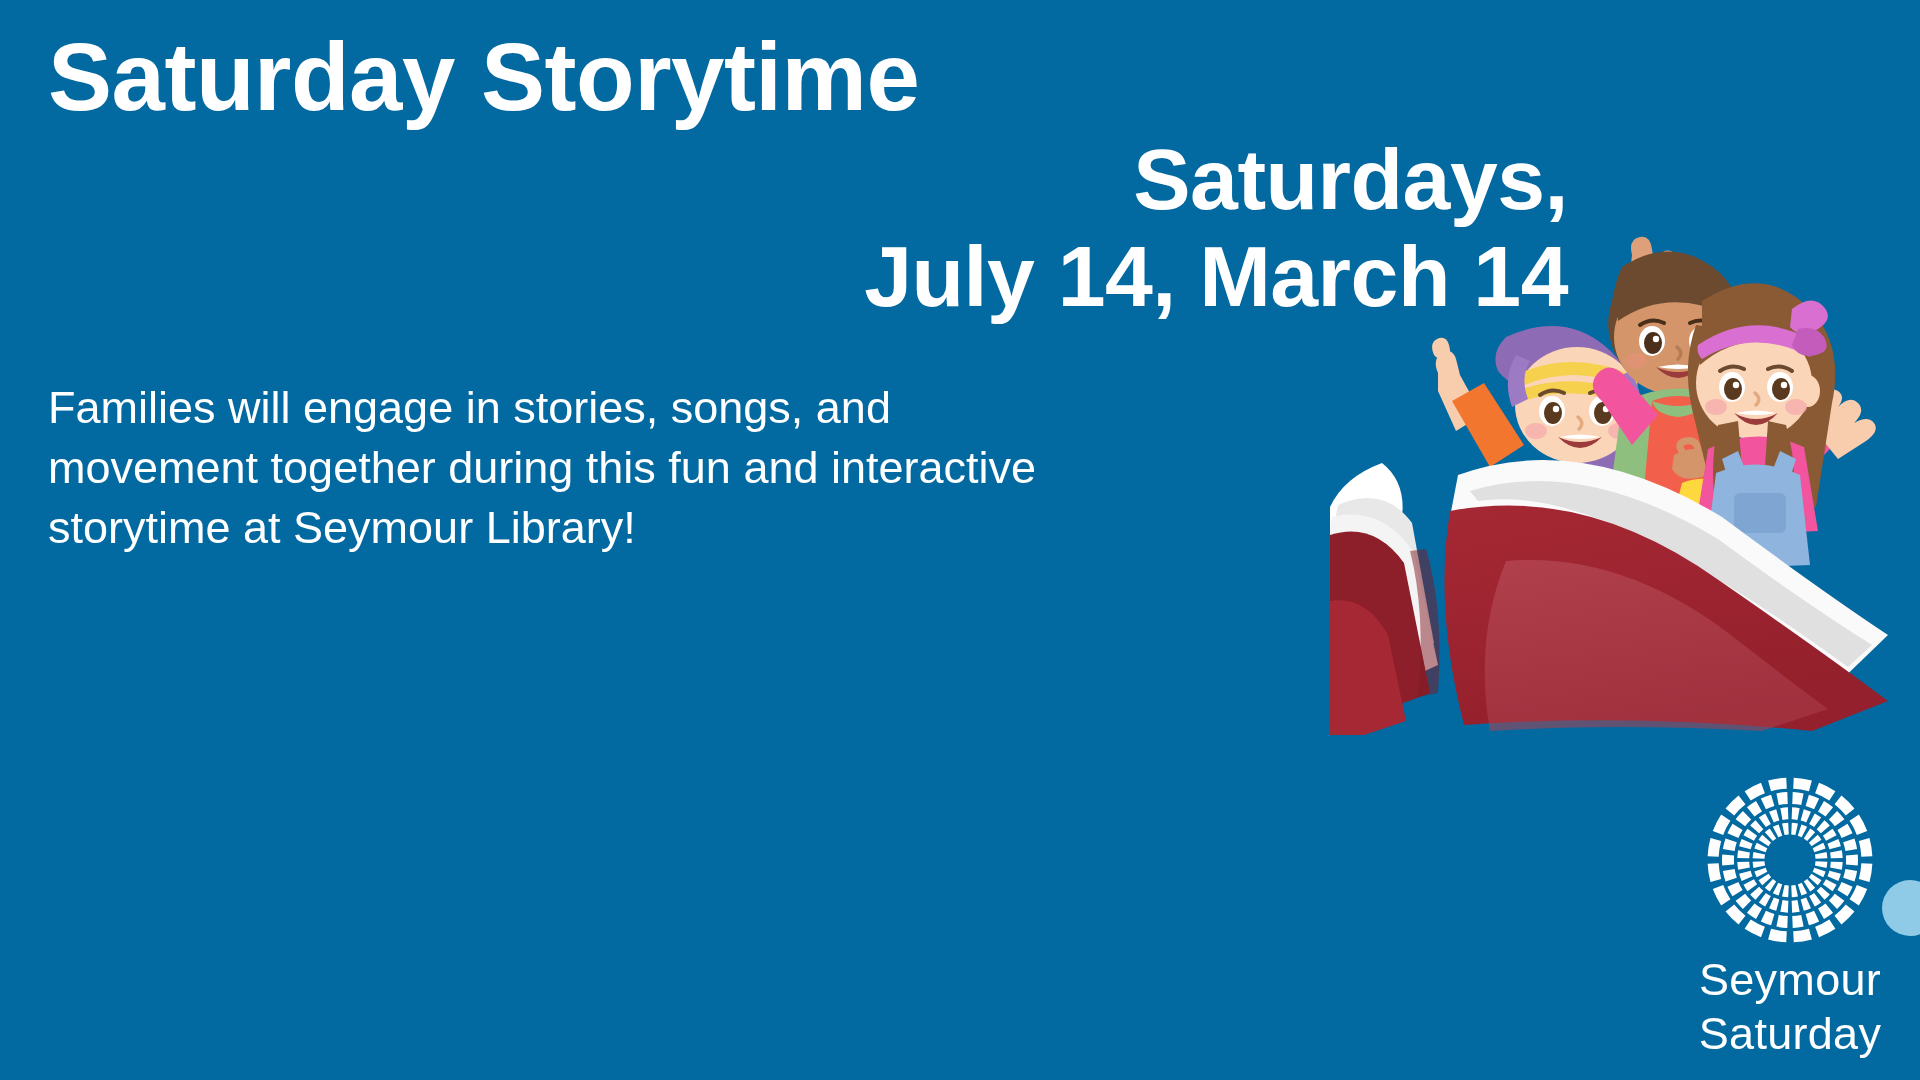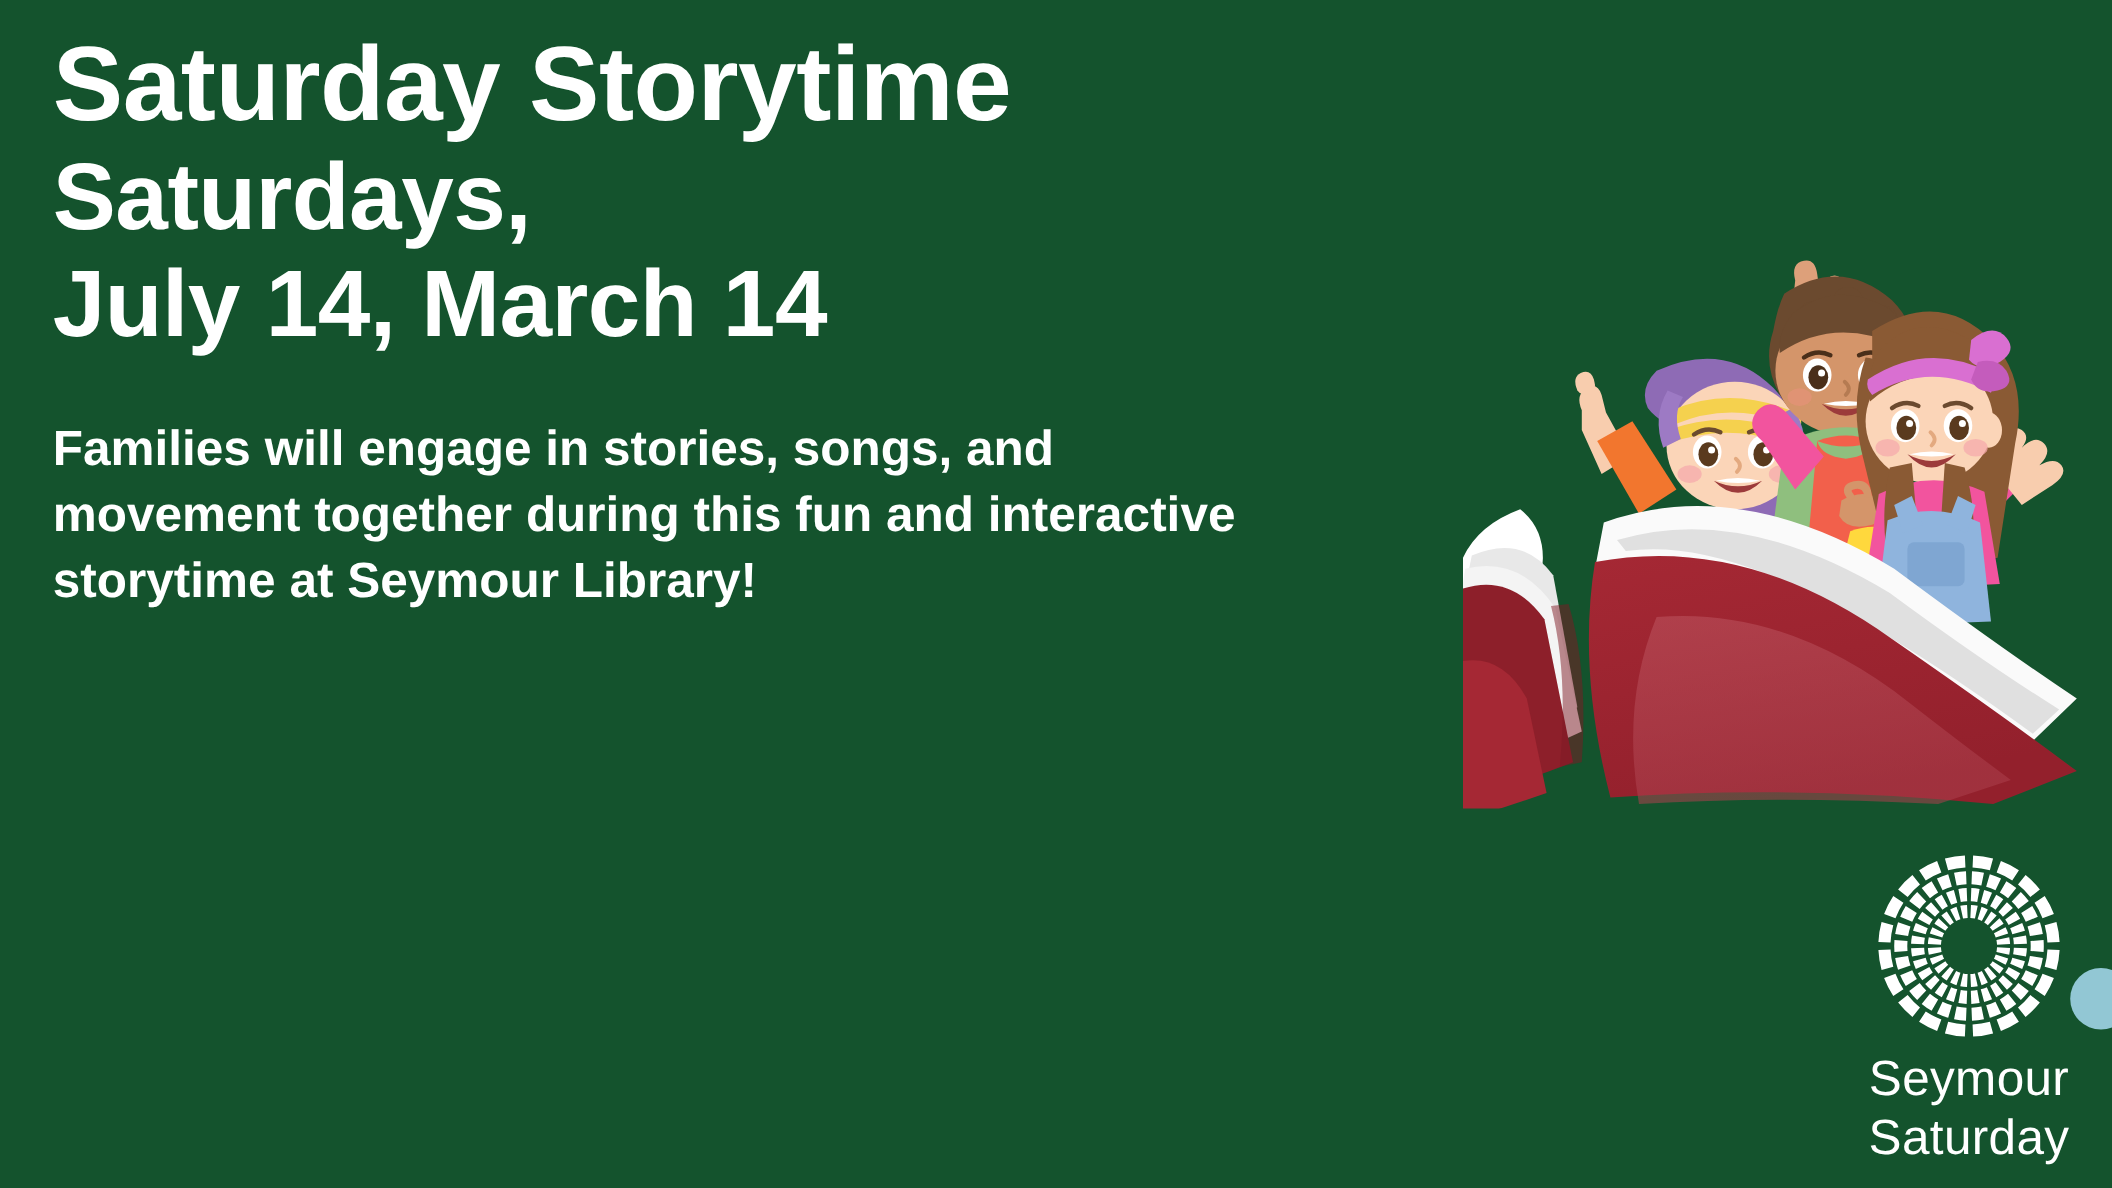"Saturday Storytime" #poster { background: #14532d -> #0369a1 }
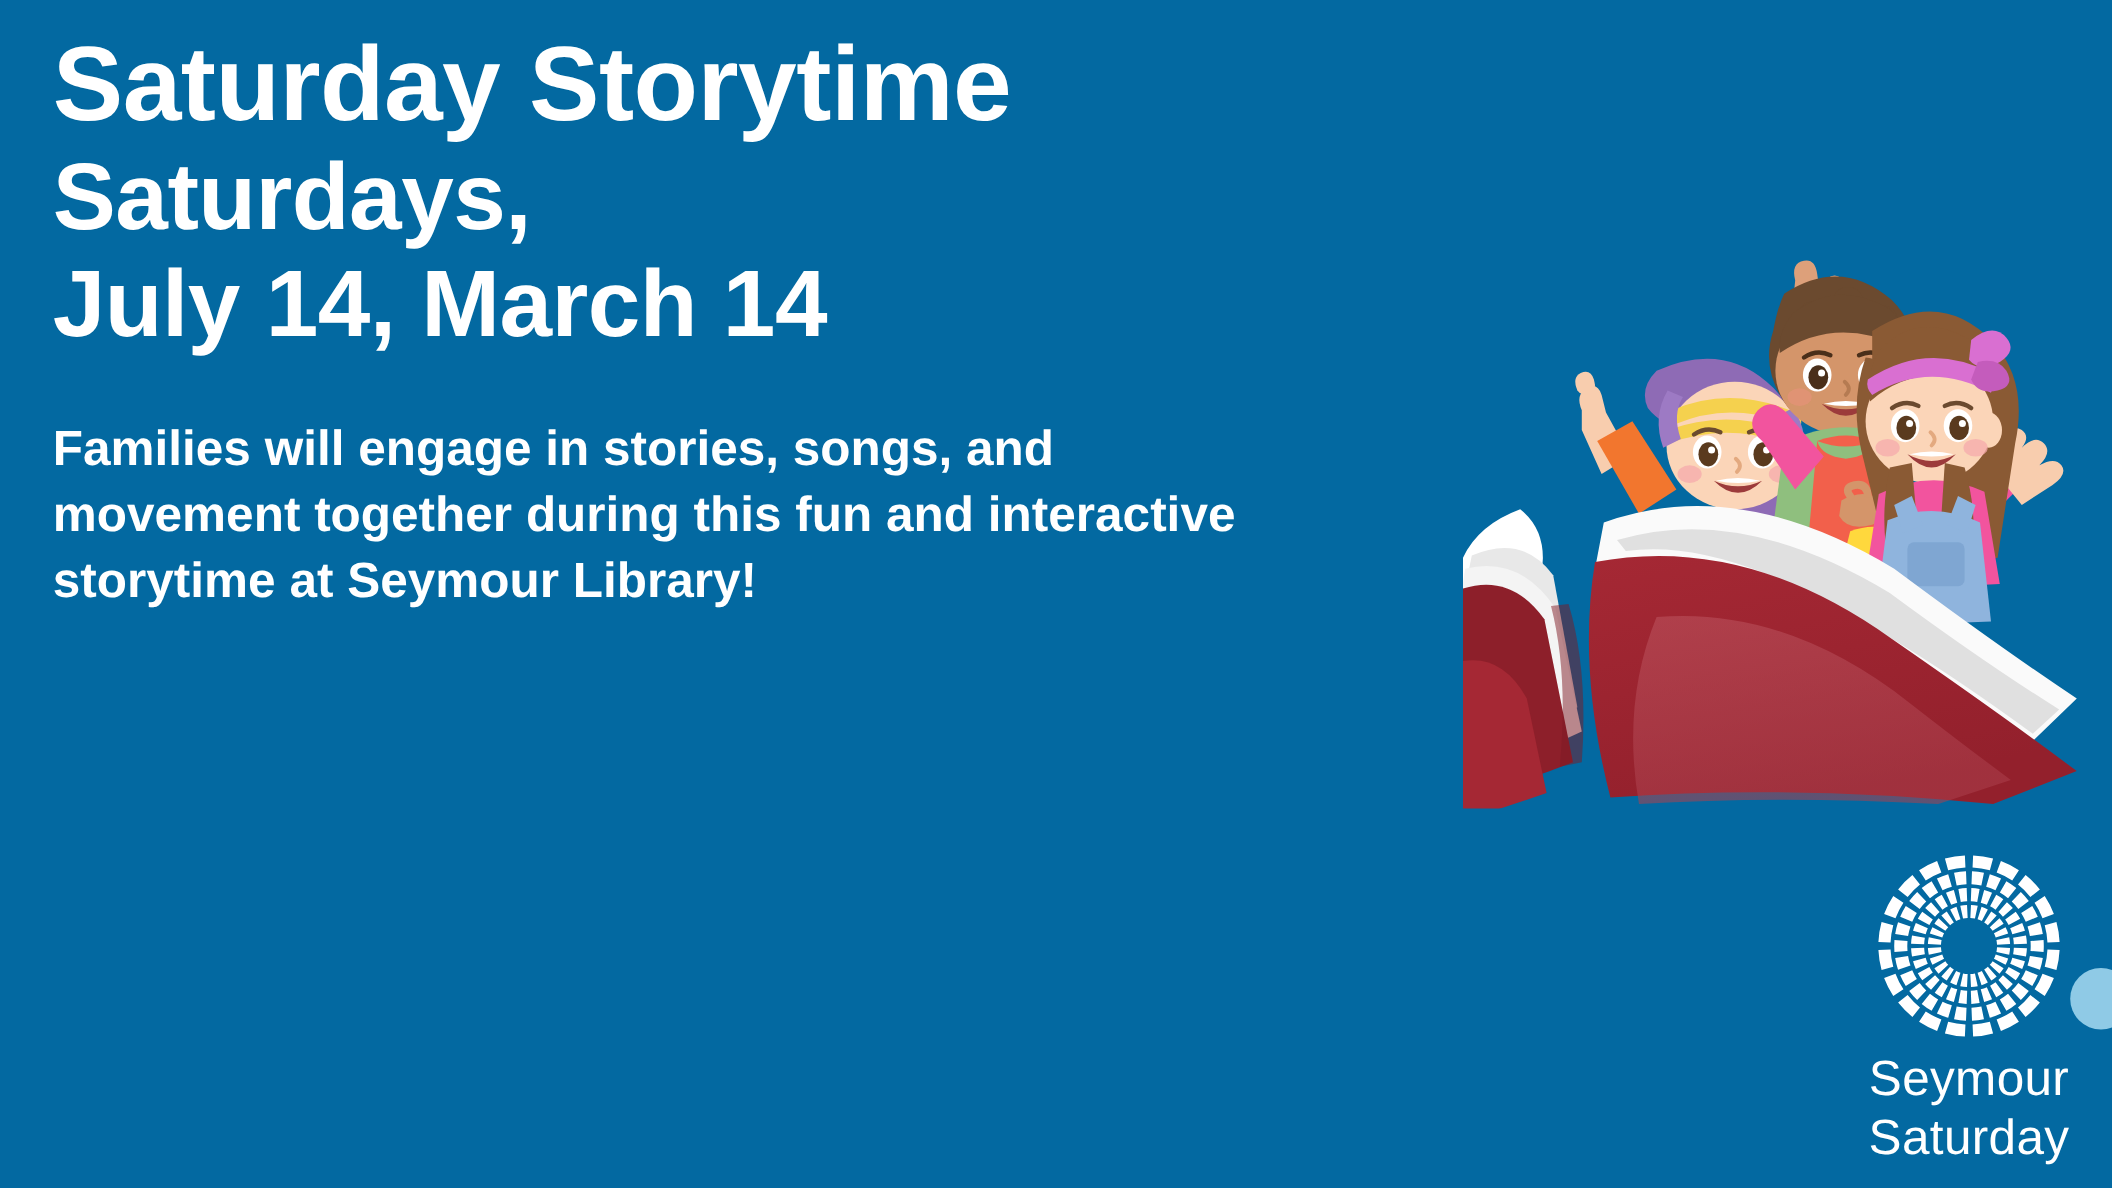"Saturdays," .headline .l2, .headline .l3, .headline .l4 { text-align: none -> right }
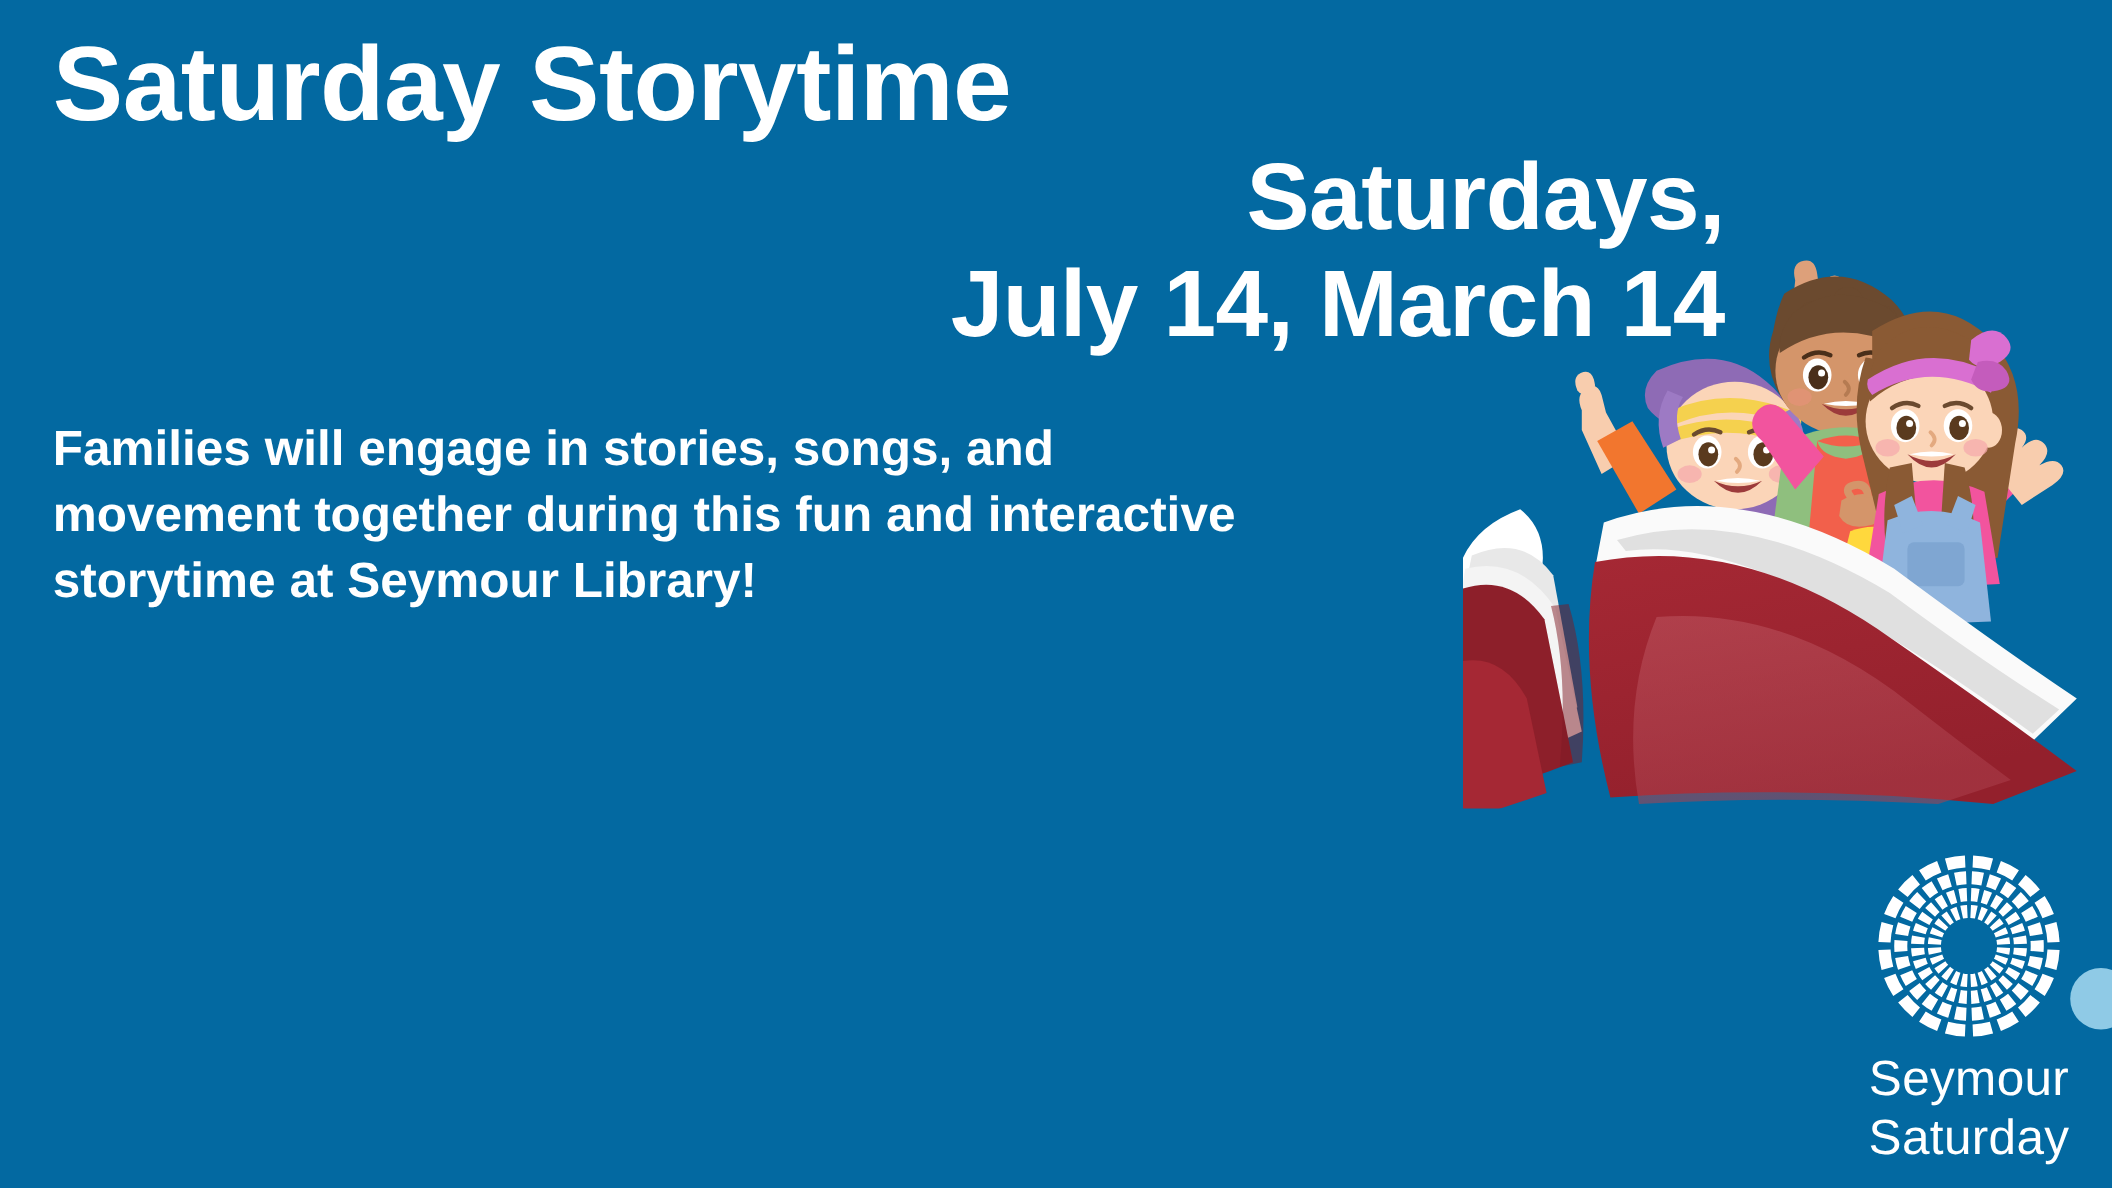"Families will engage in stories," .para { font-weight: 700 -> 400 }
